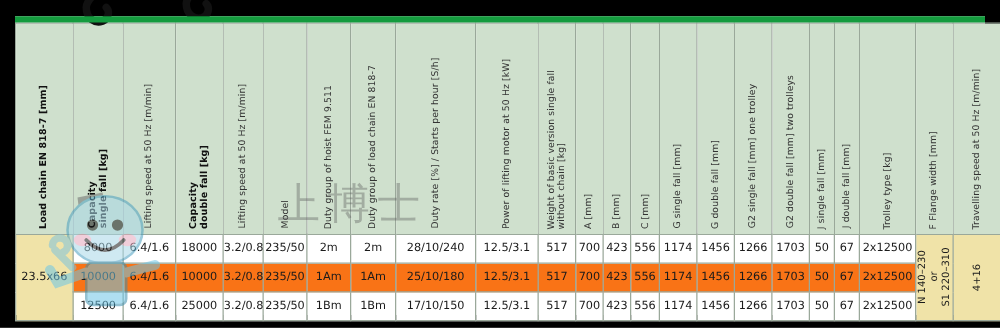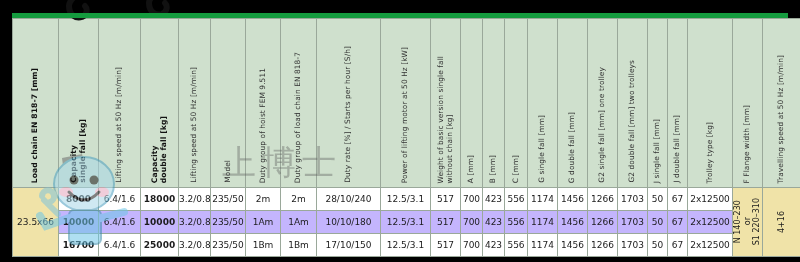"8000" td.bold-val { font-weight: bold -> normal }
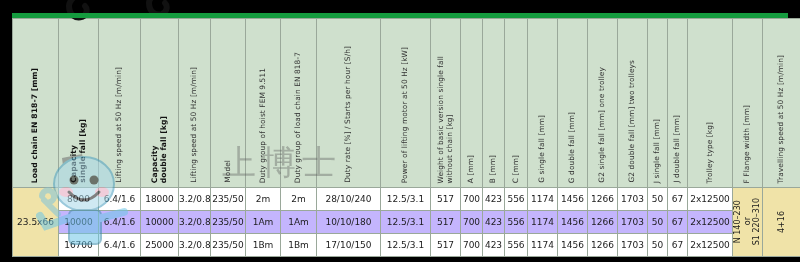"10000" tr.dat.alt td { background: #c4b5fd -> #f97316 }
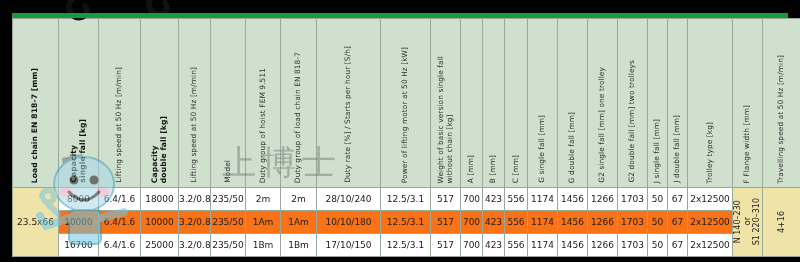"10/10/180" td { text: 10/10/180 -> 25/10/180 }
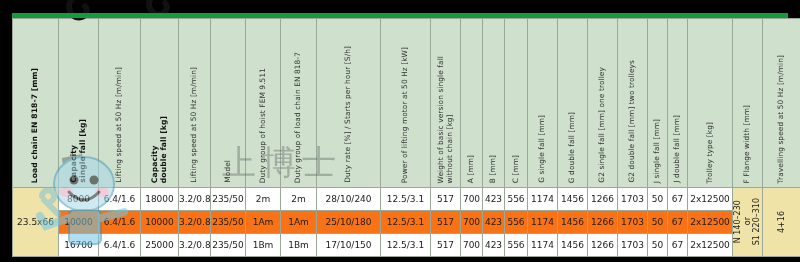"16700" td.bold-val { text: 16700 -> 12500 }
